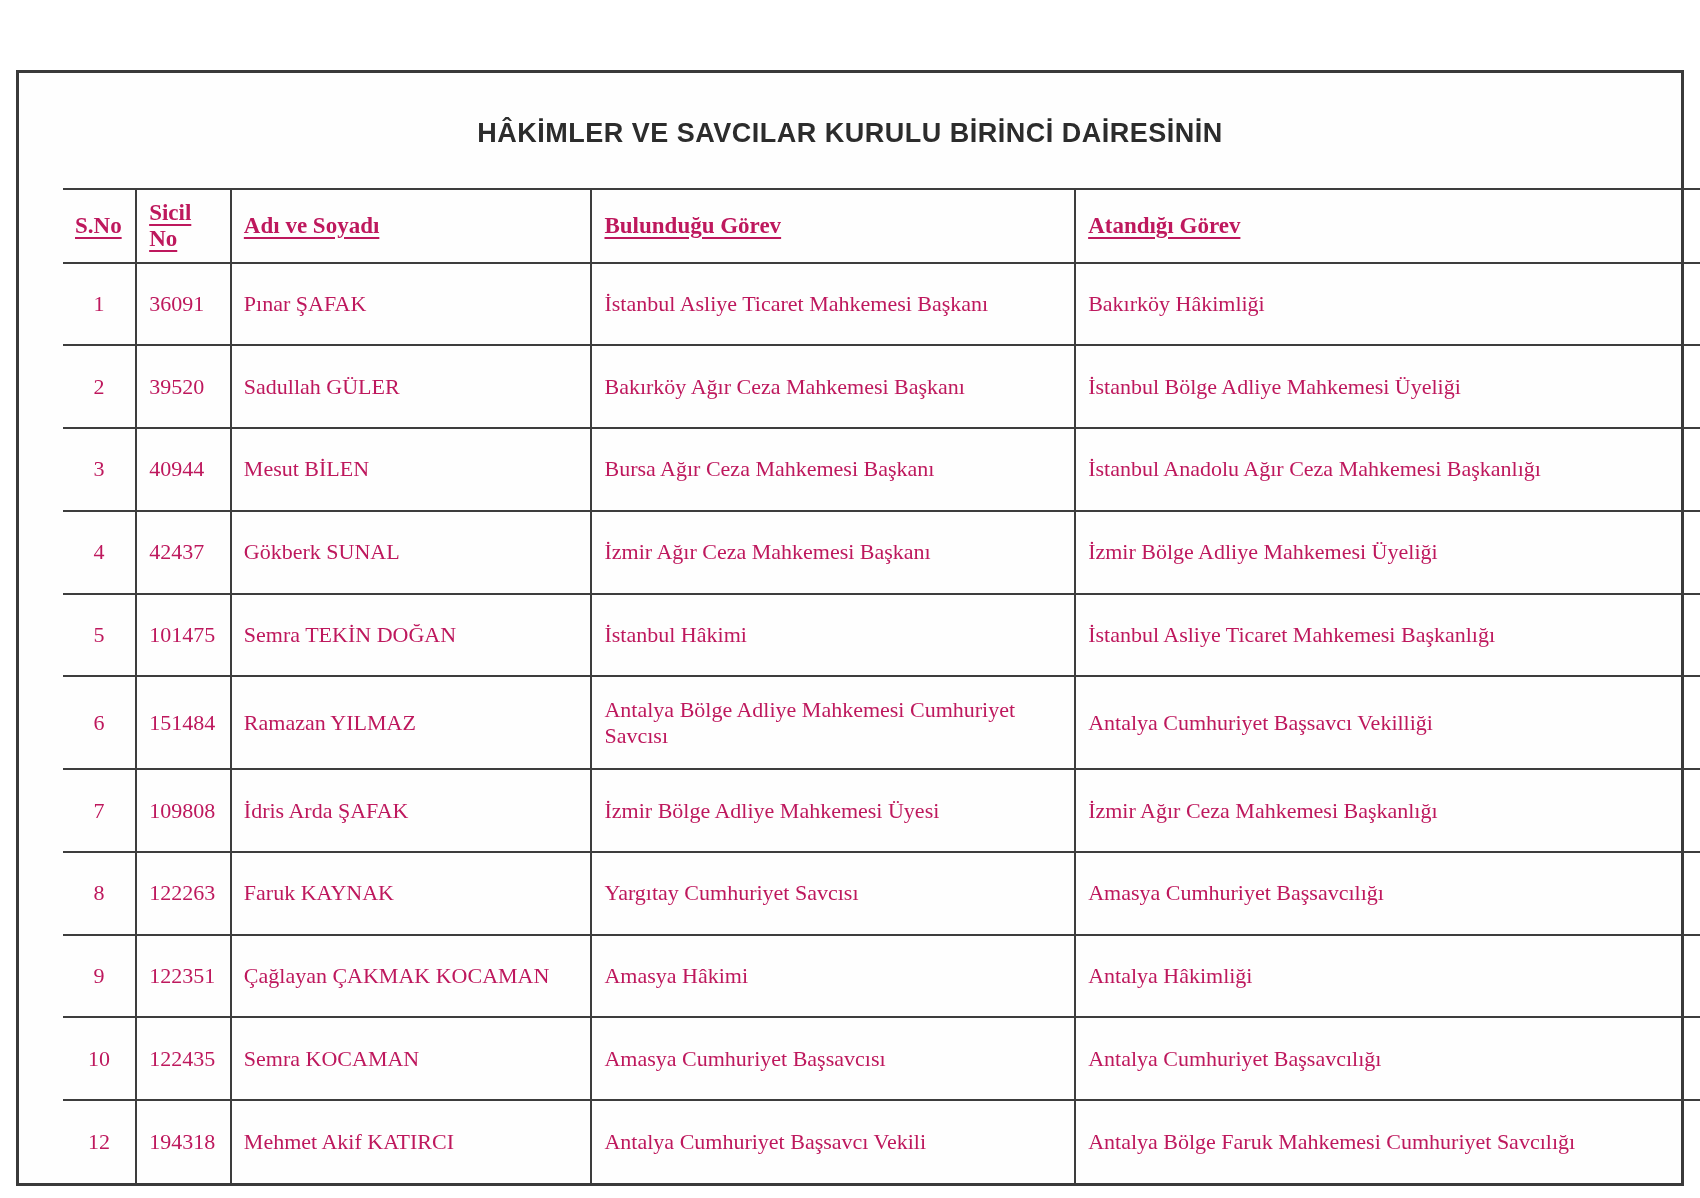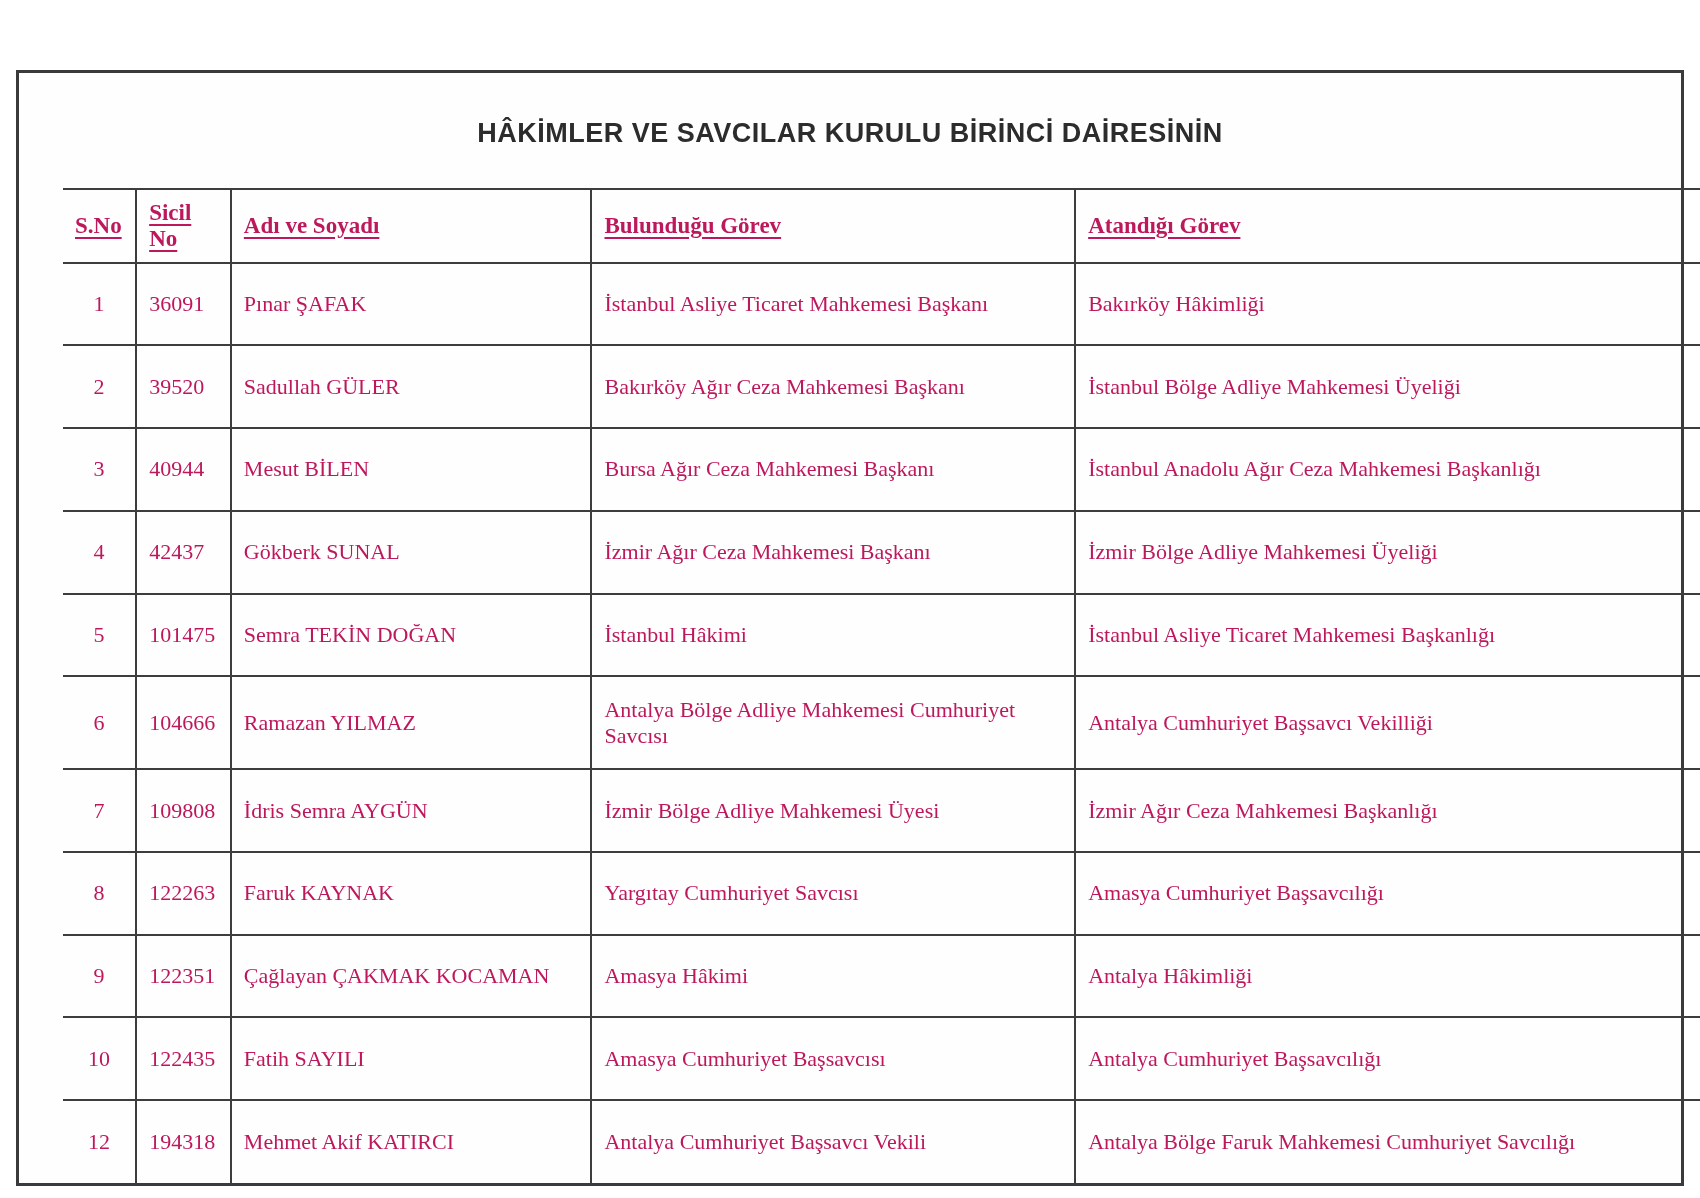"104666" td.c1 { text: 104666 -> 151484 }
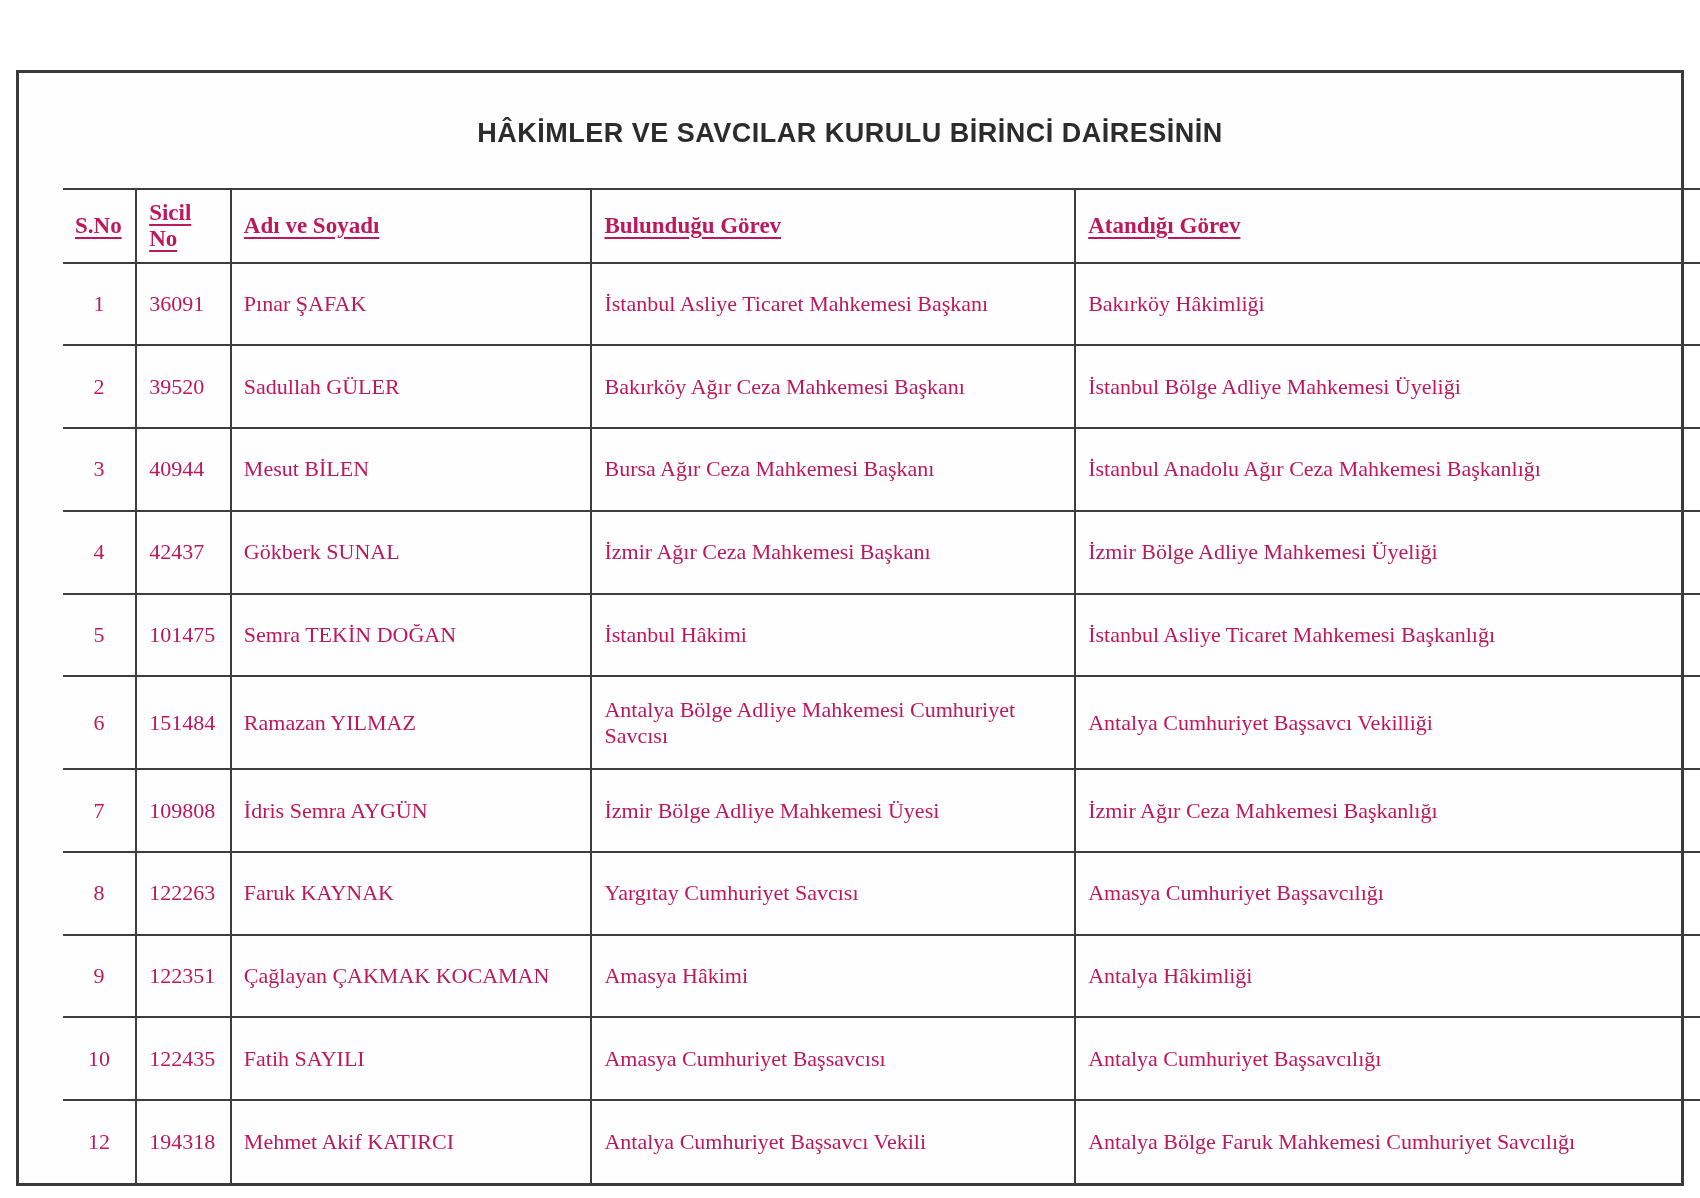"İdris Semra AYGÜN" td.c2 { text: Semra AYGÜN -> Arda ŞAFAK }
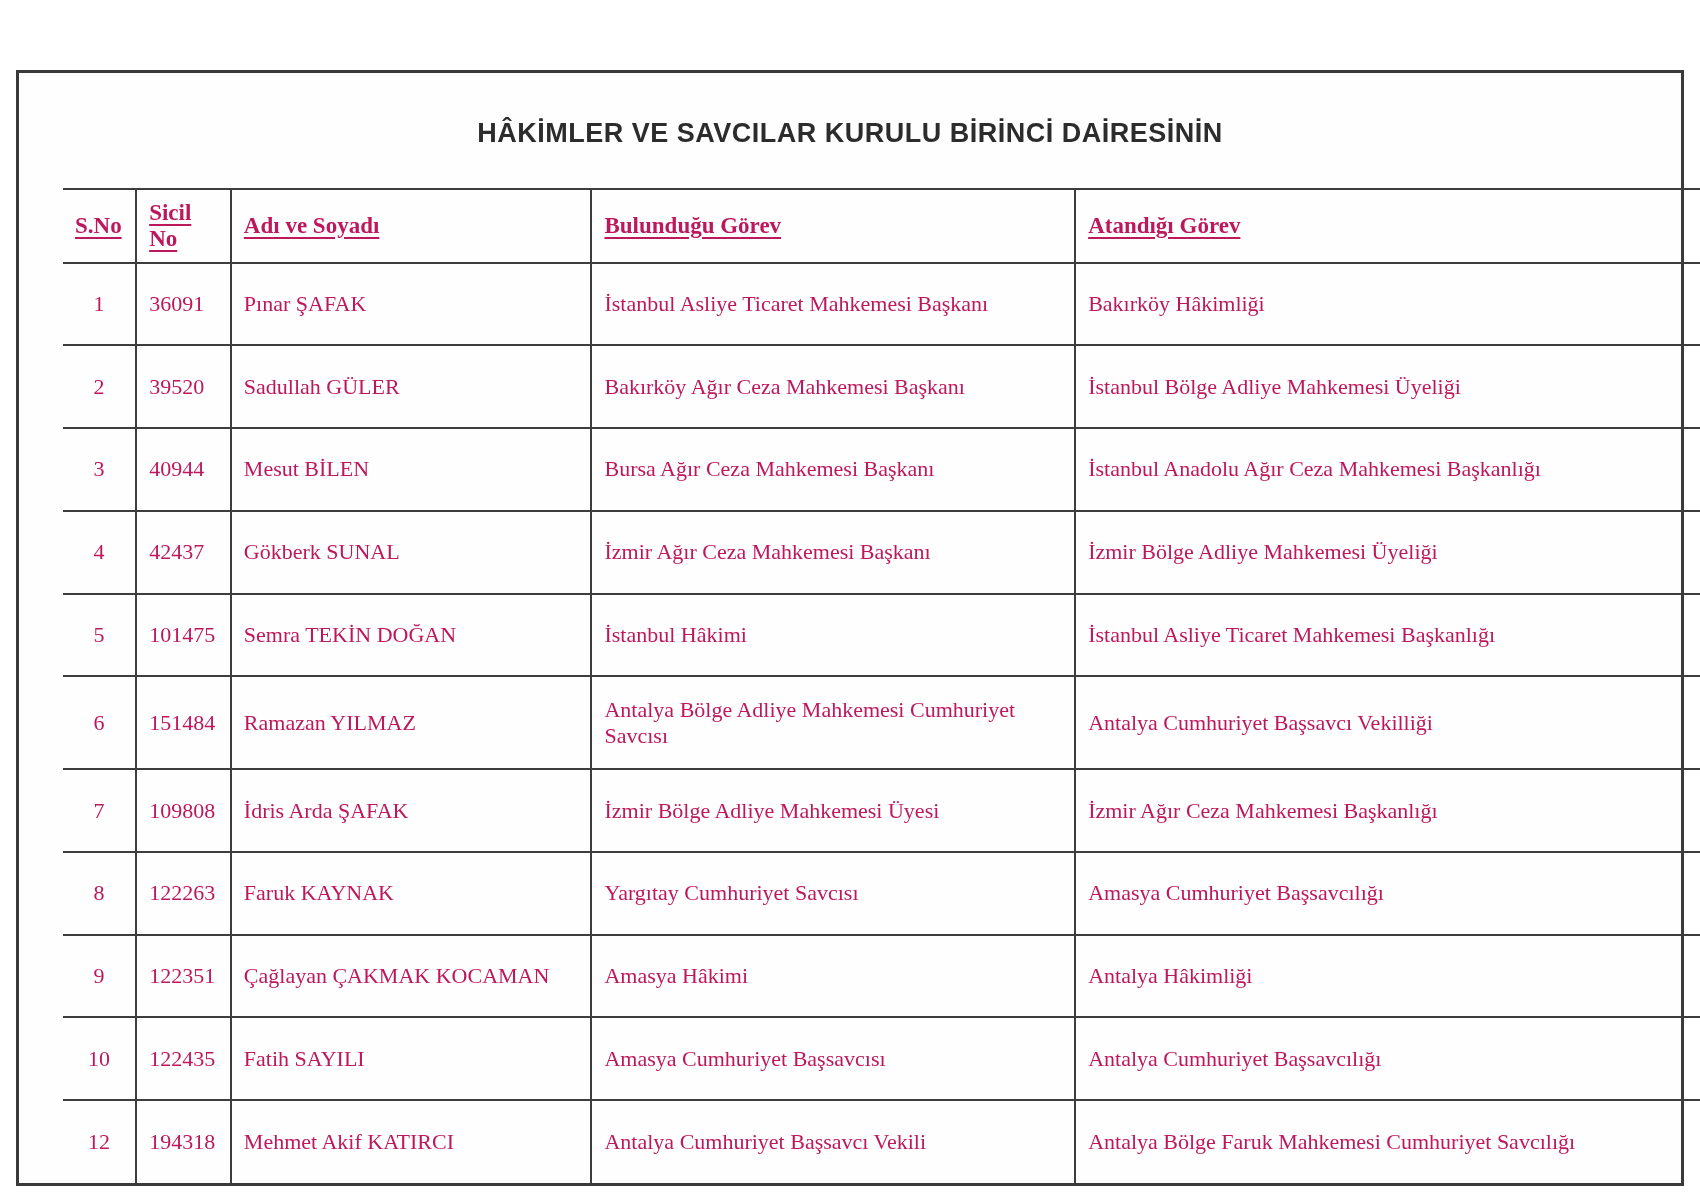"Fatih SAYILI" td.c2 { text: Fatih SAYILI -> Semra KOCAMAN }
